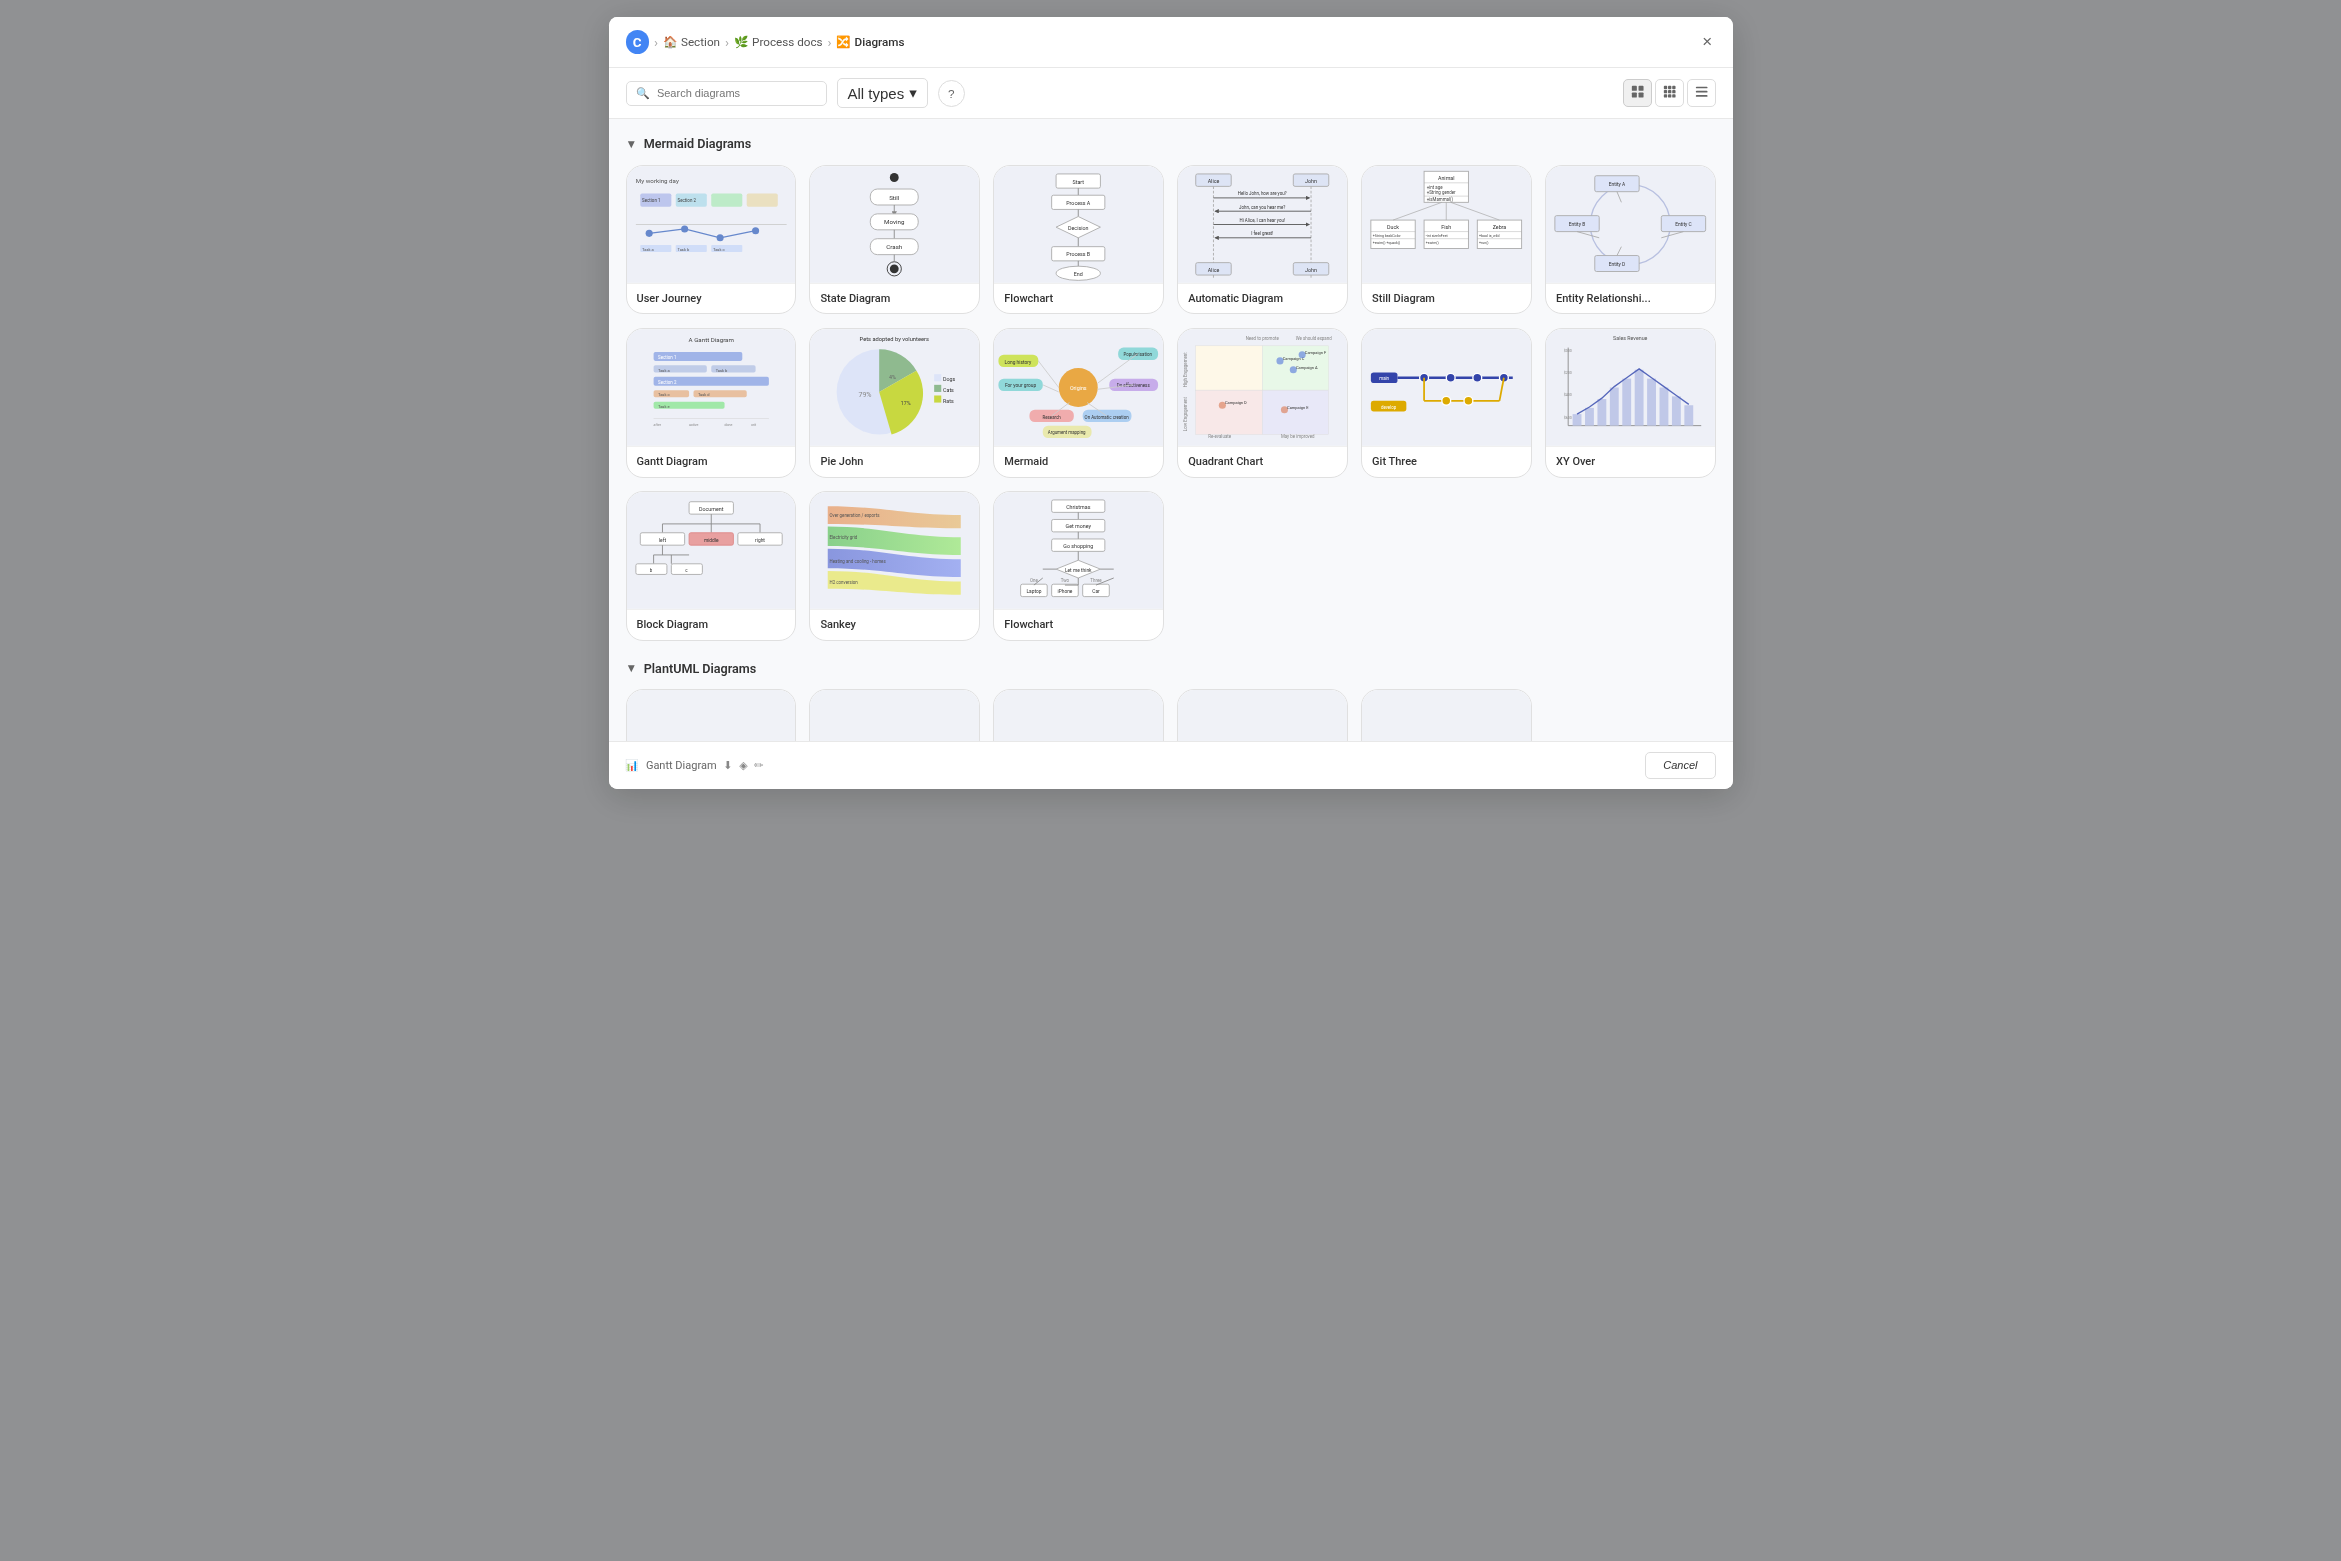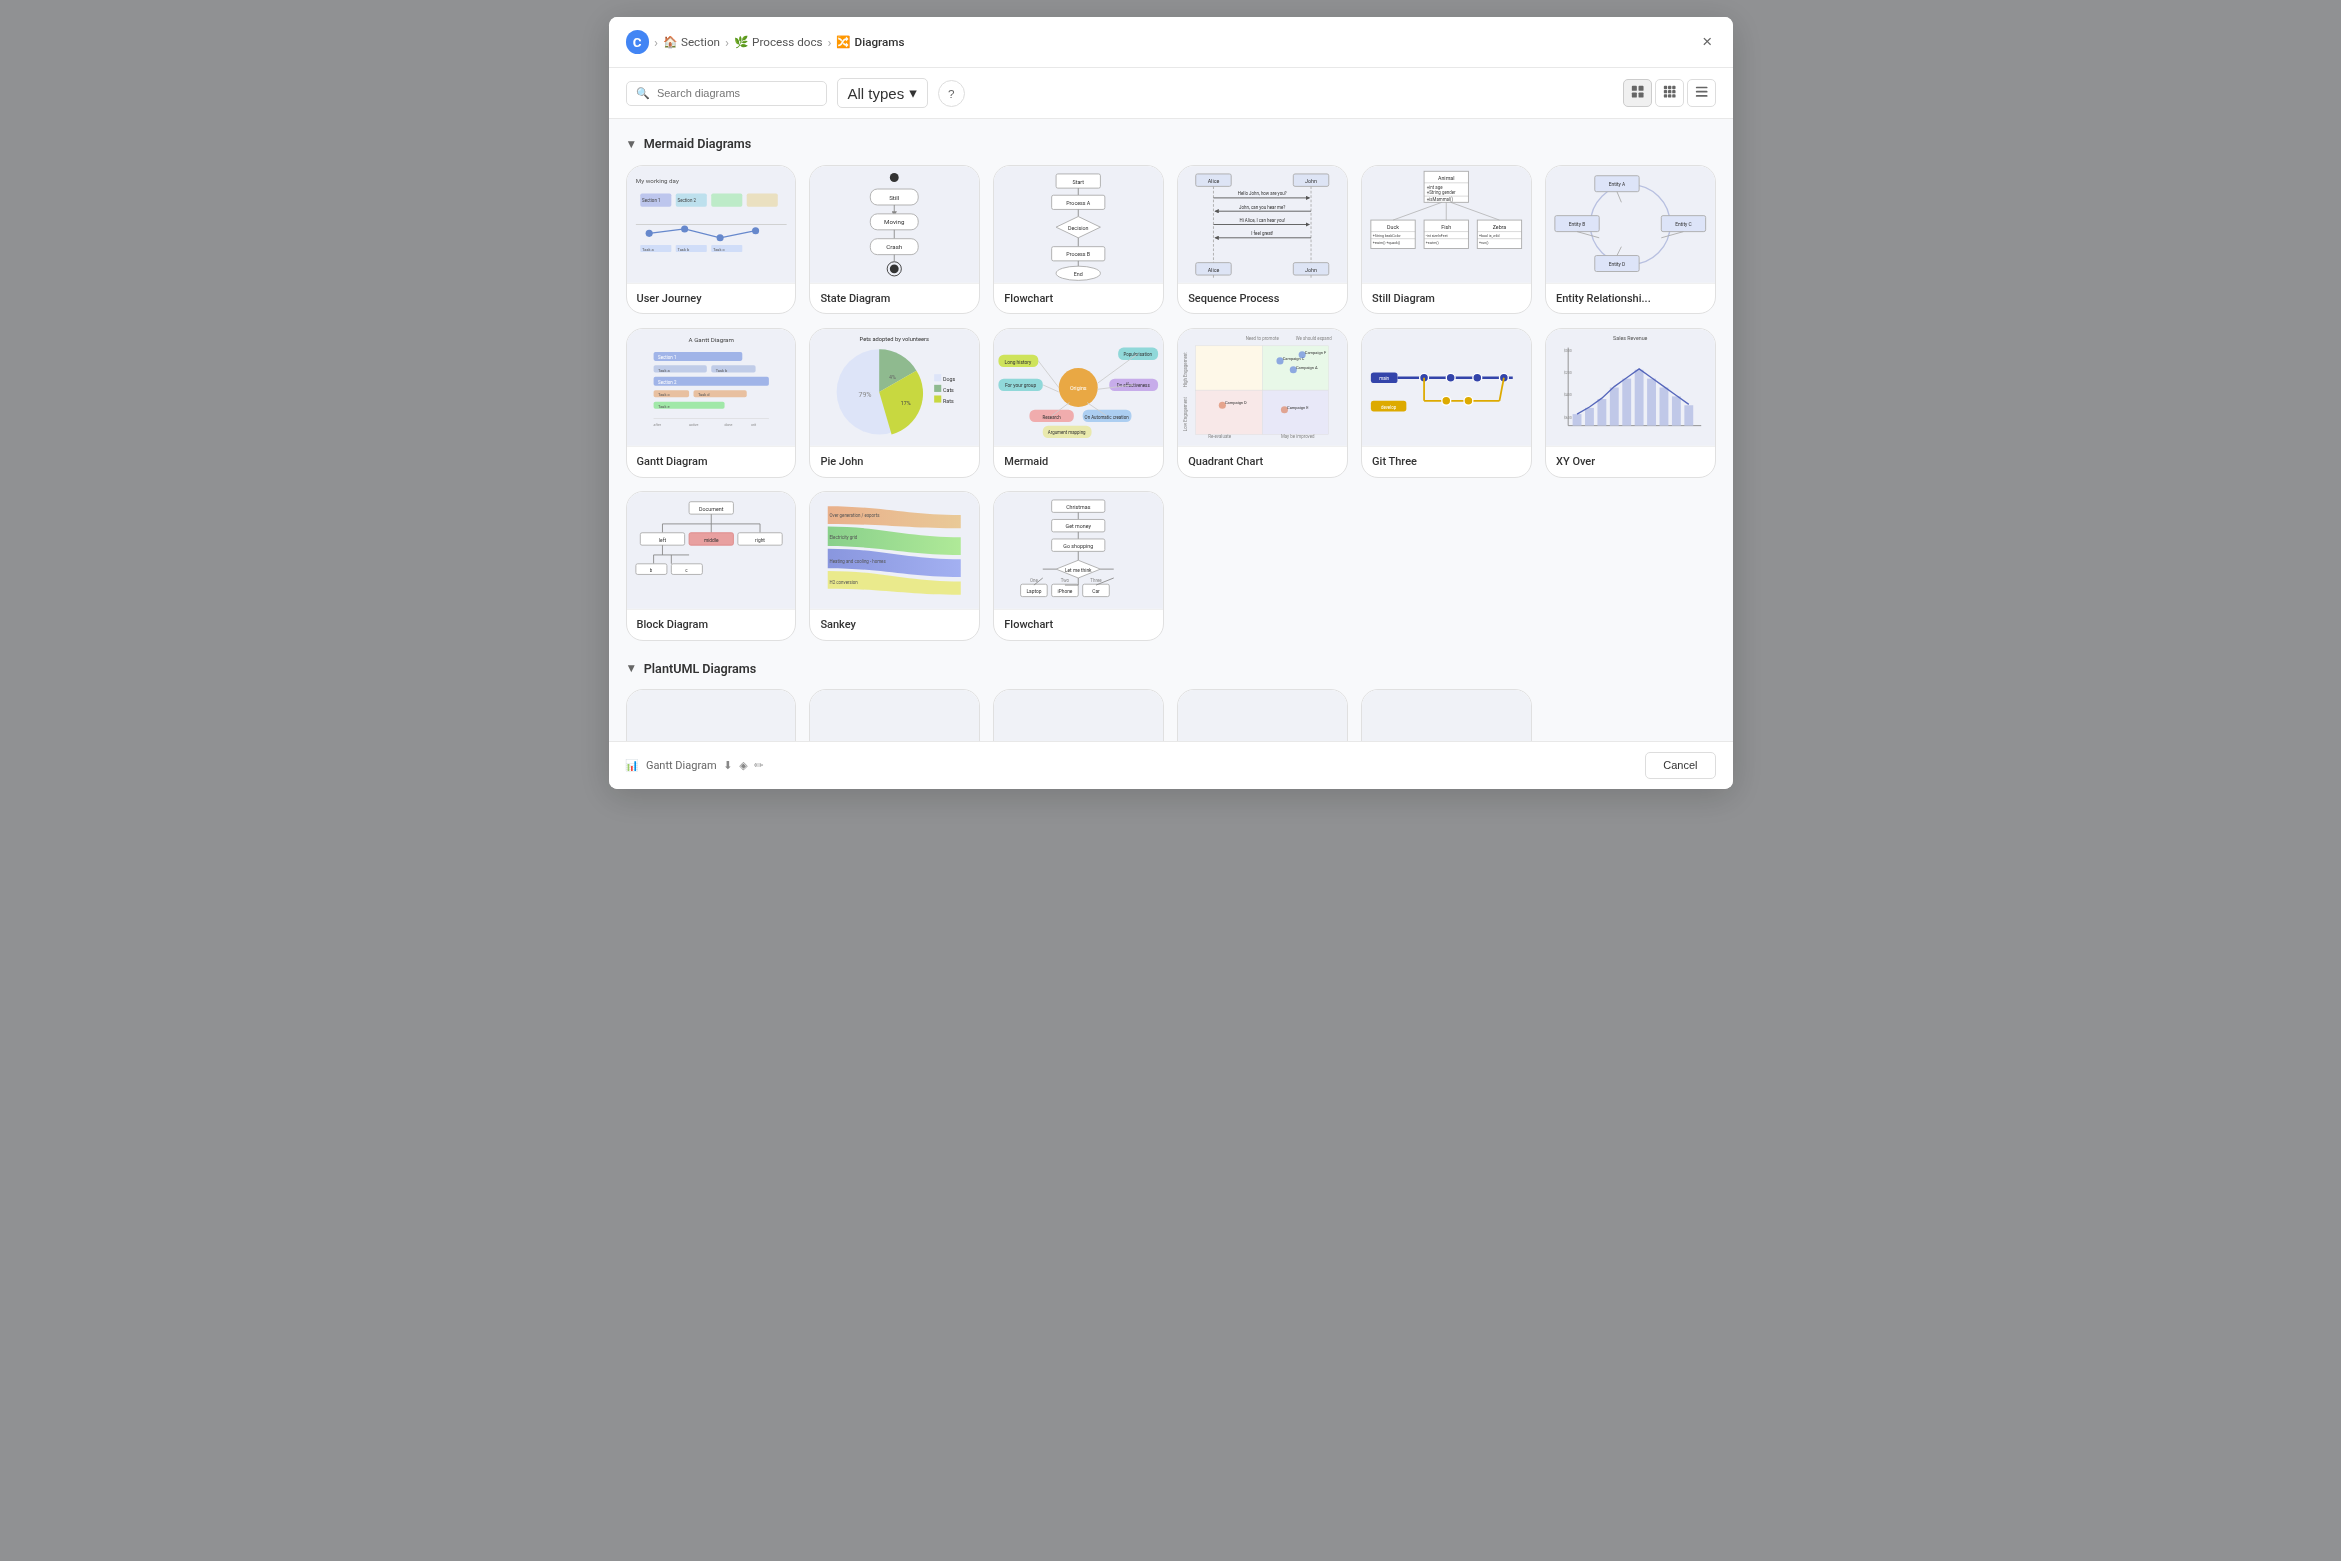"Sequence Process" div.card-label { text: Sequence Process -> Automatic Diagram }
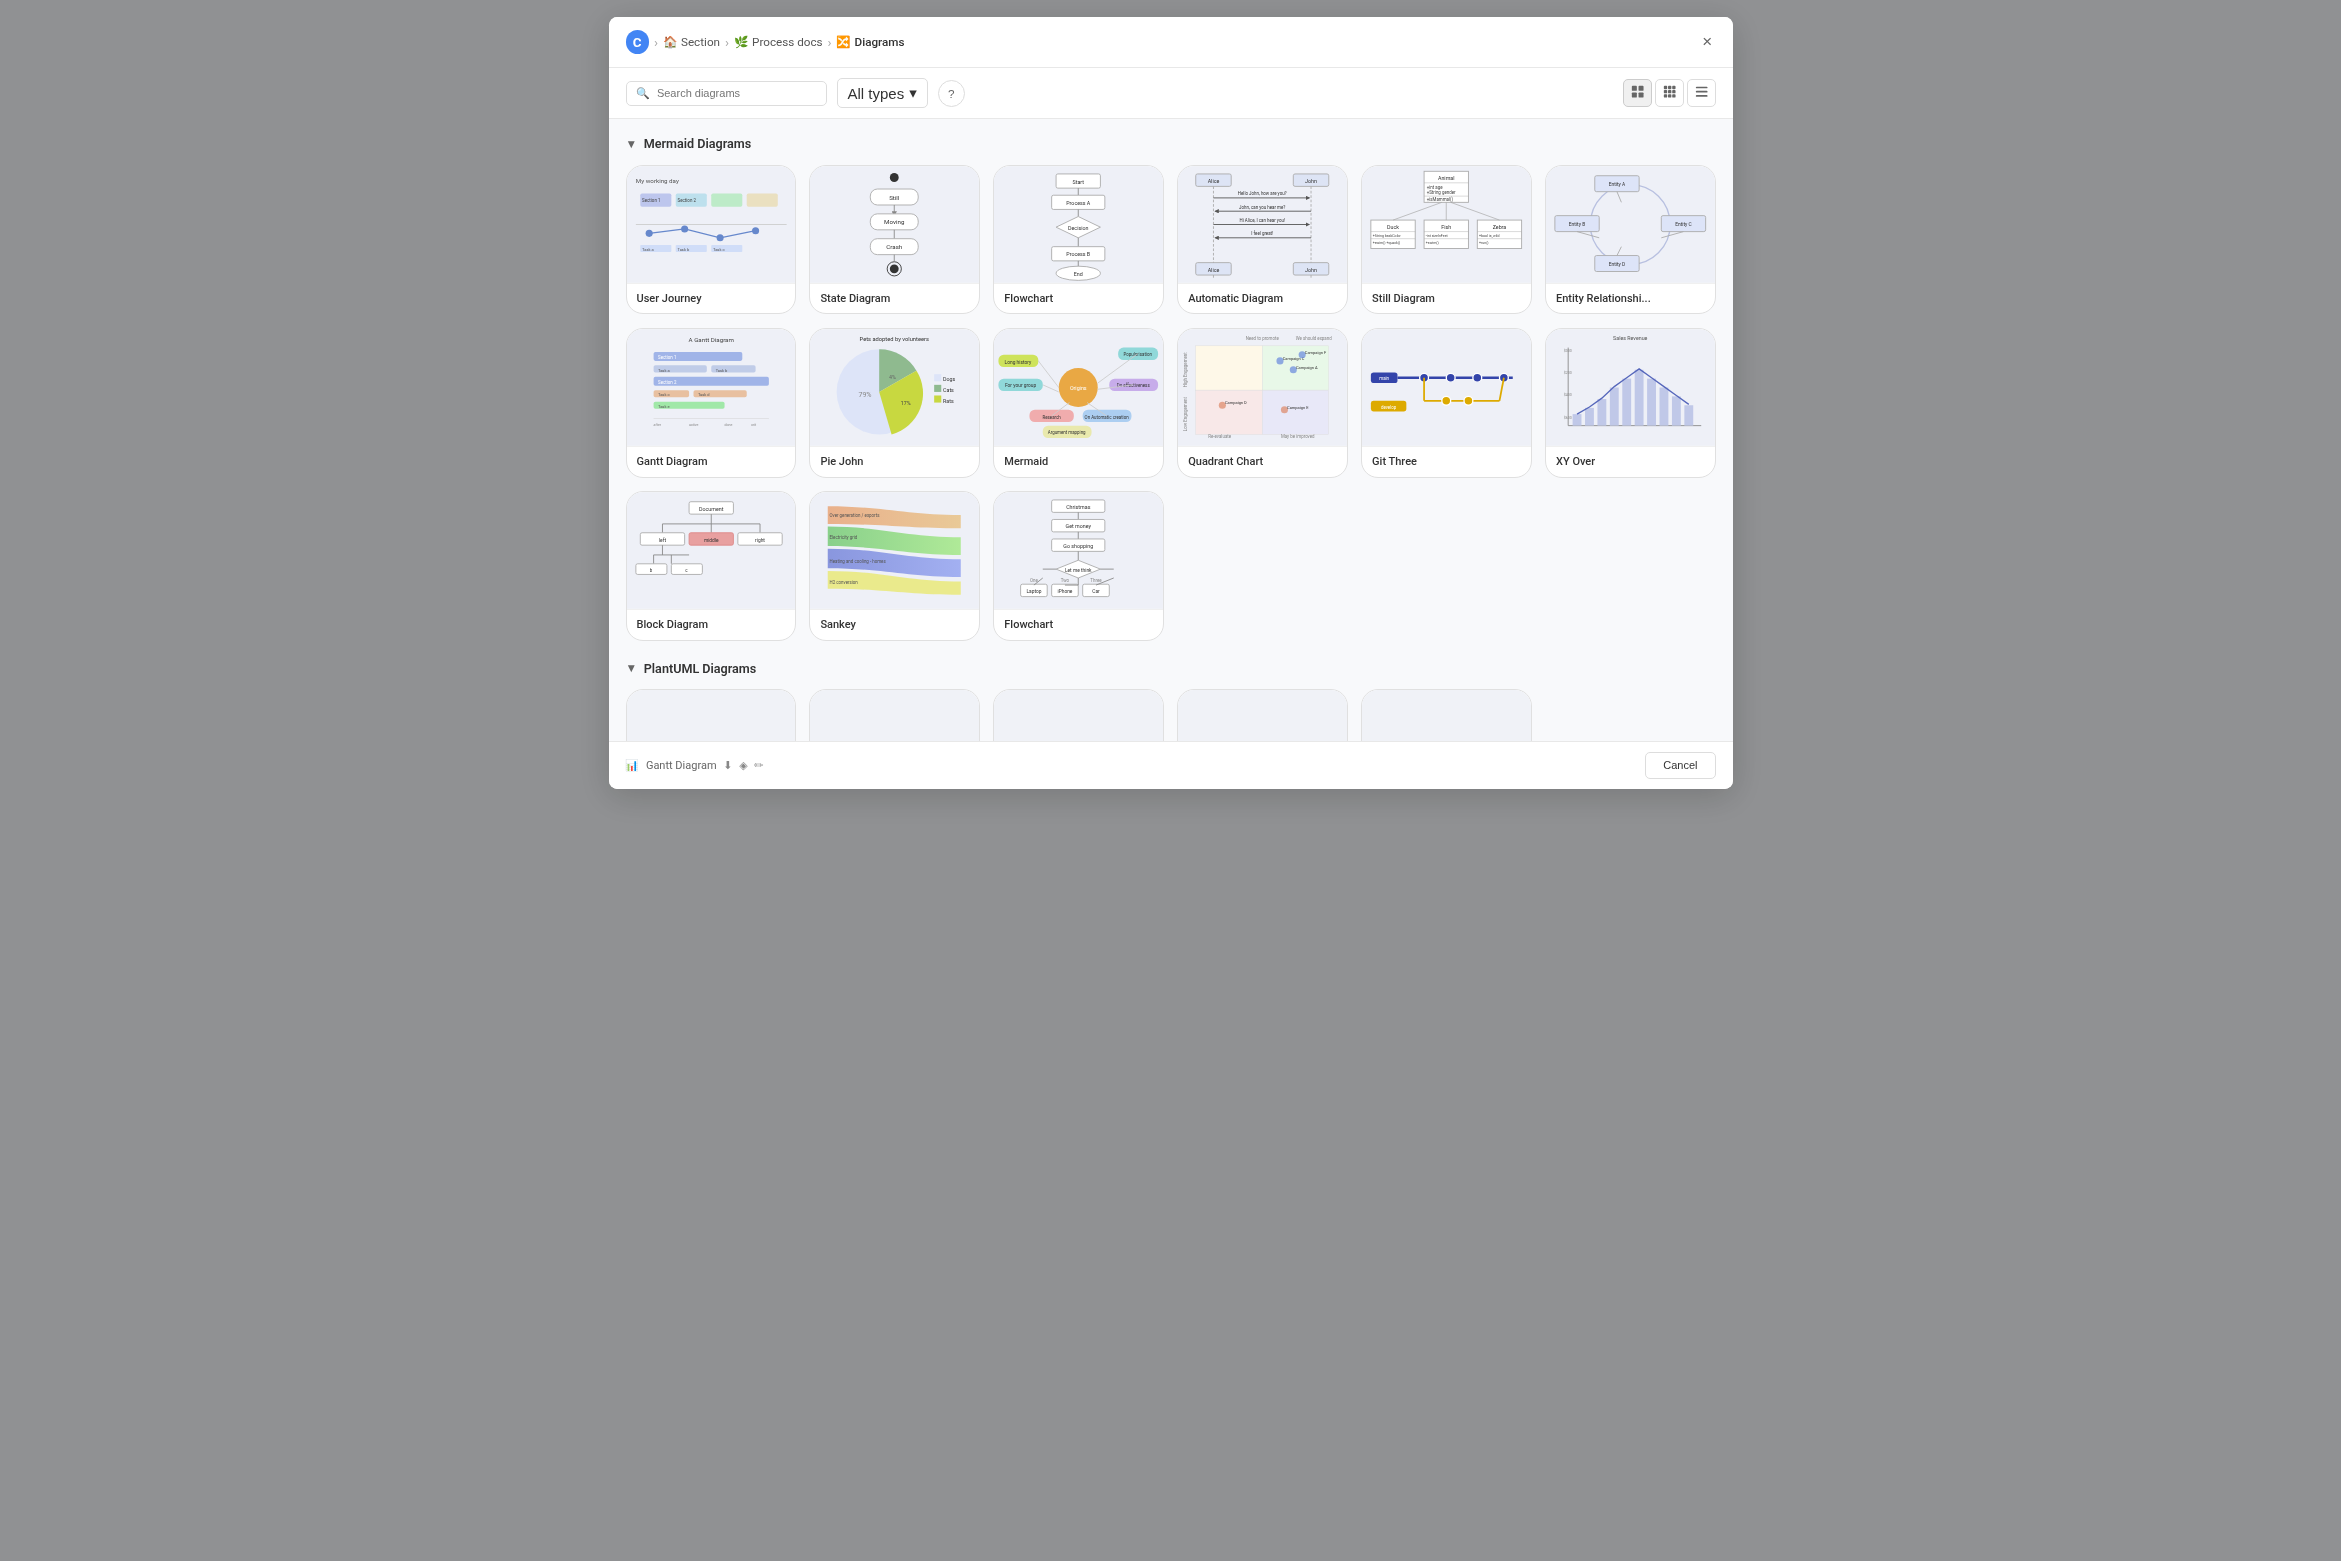"Cancel" .cancel-btn { font-style: none -> italic }
